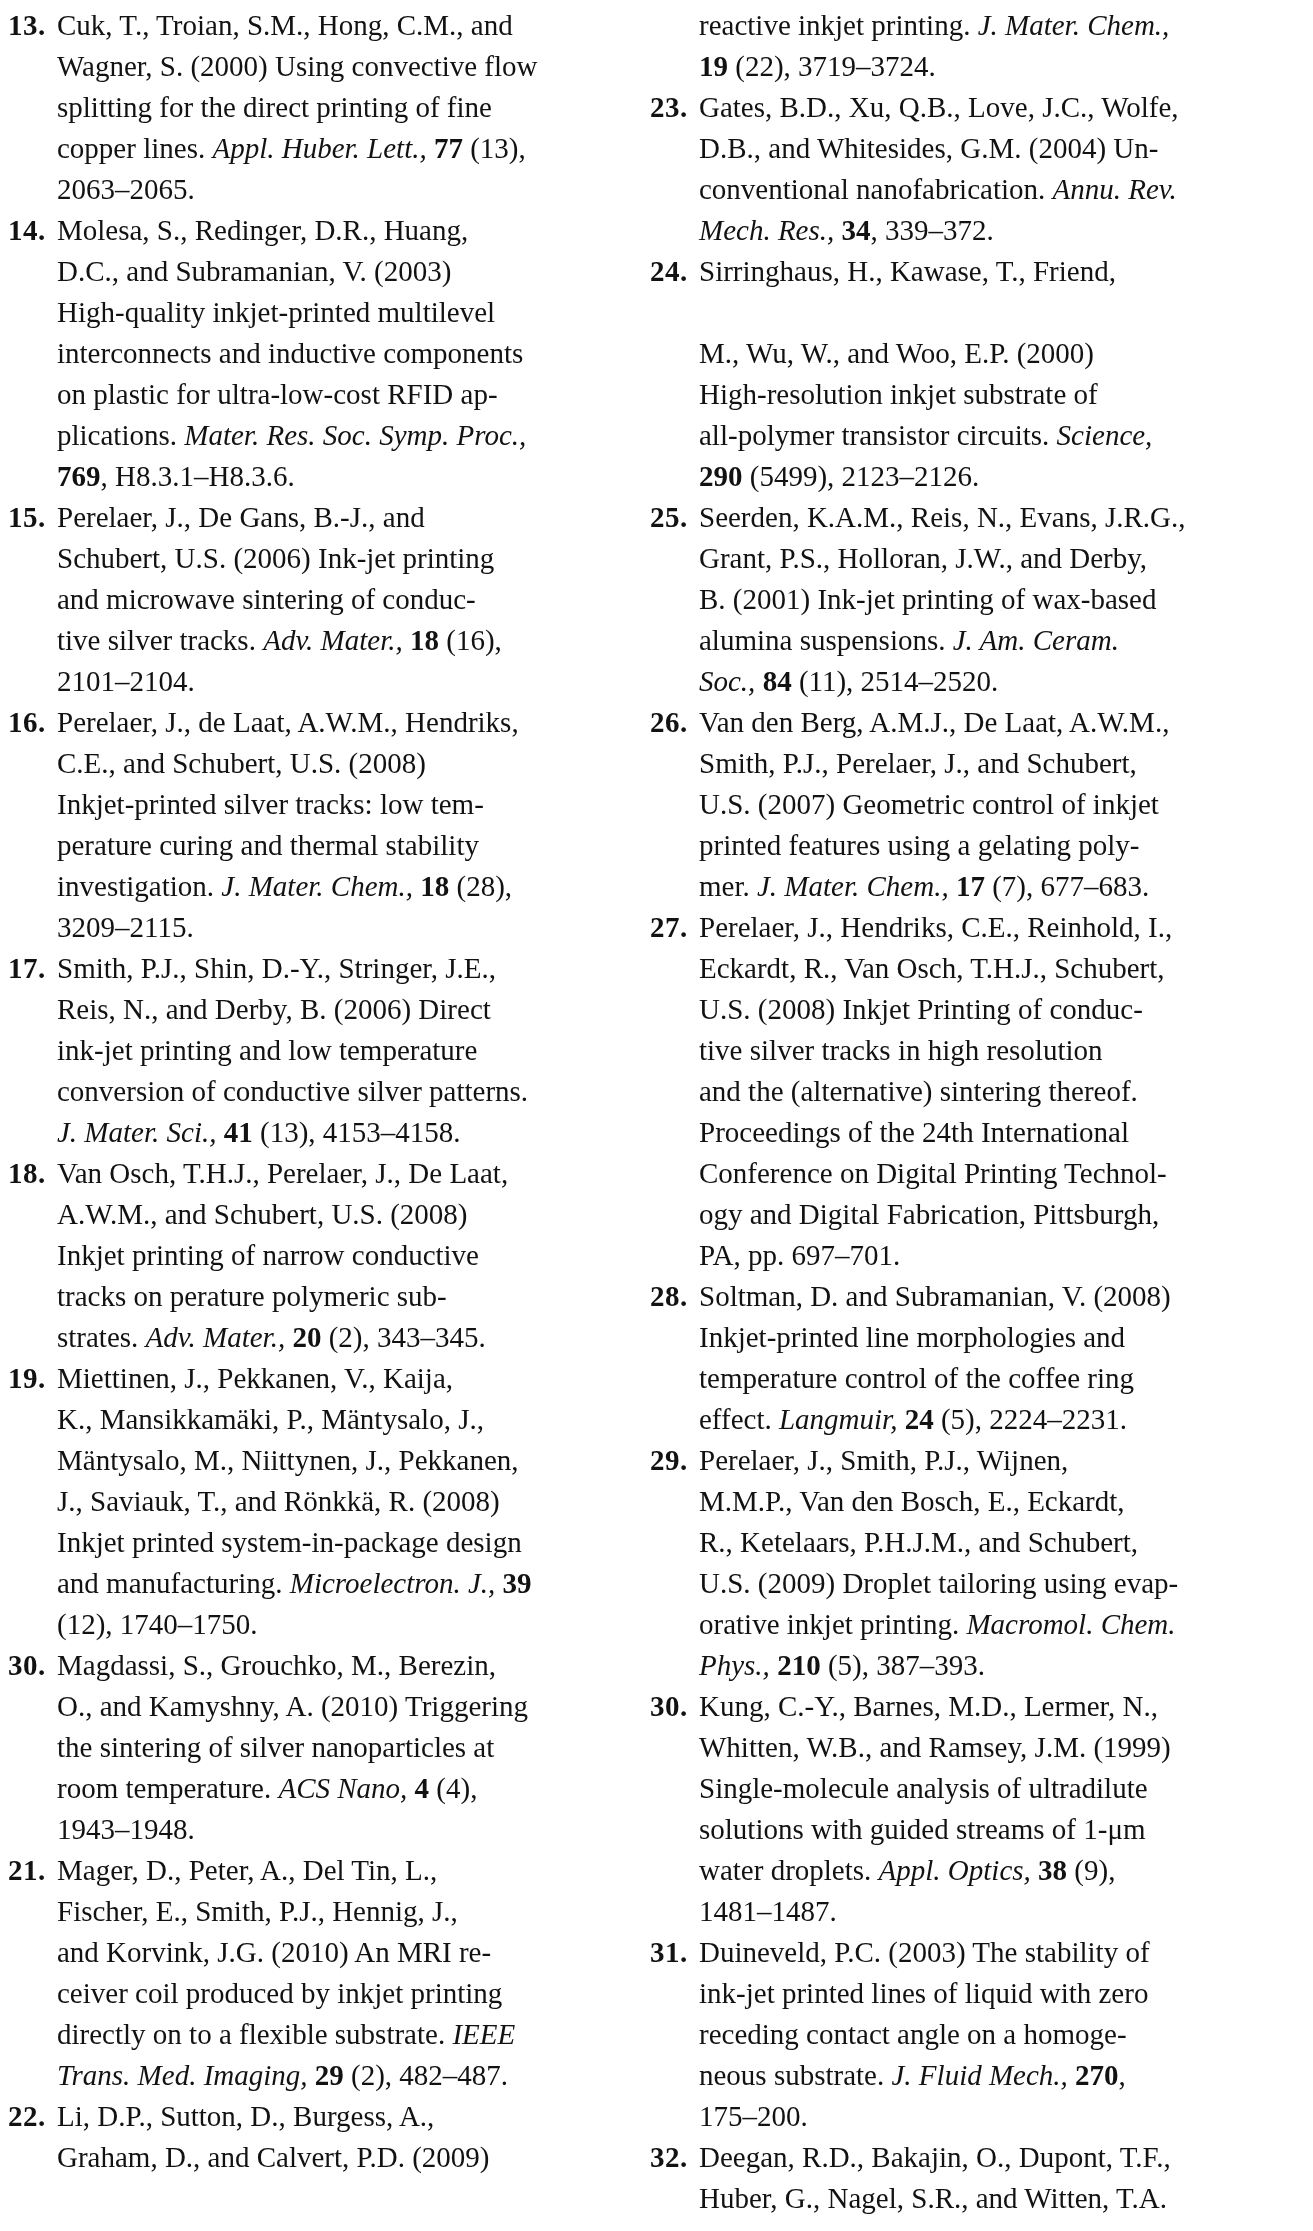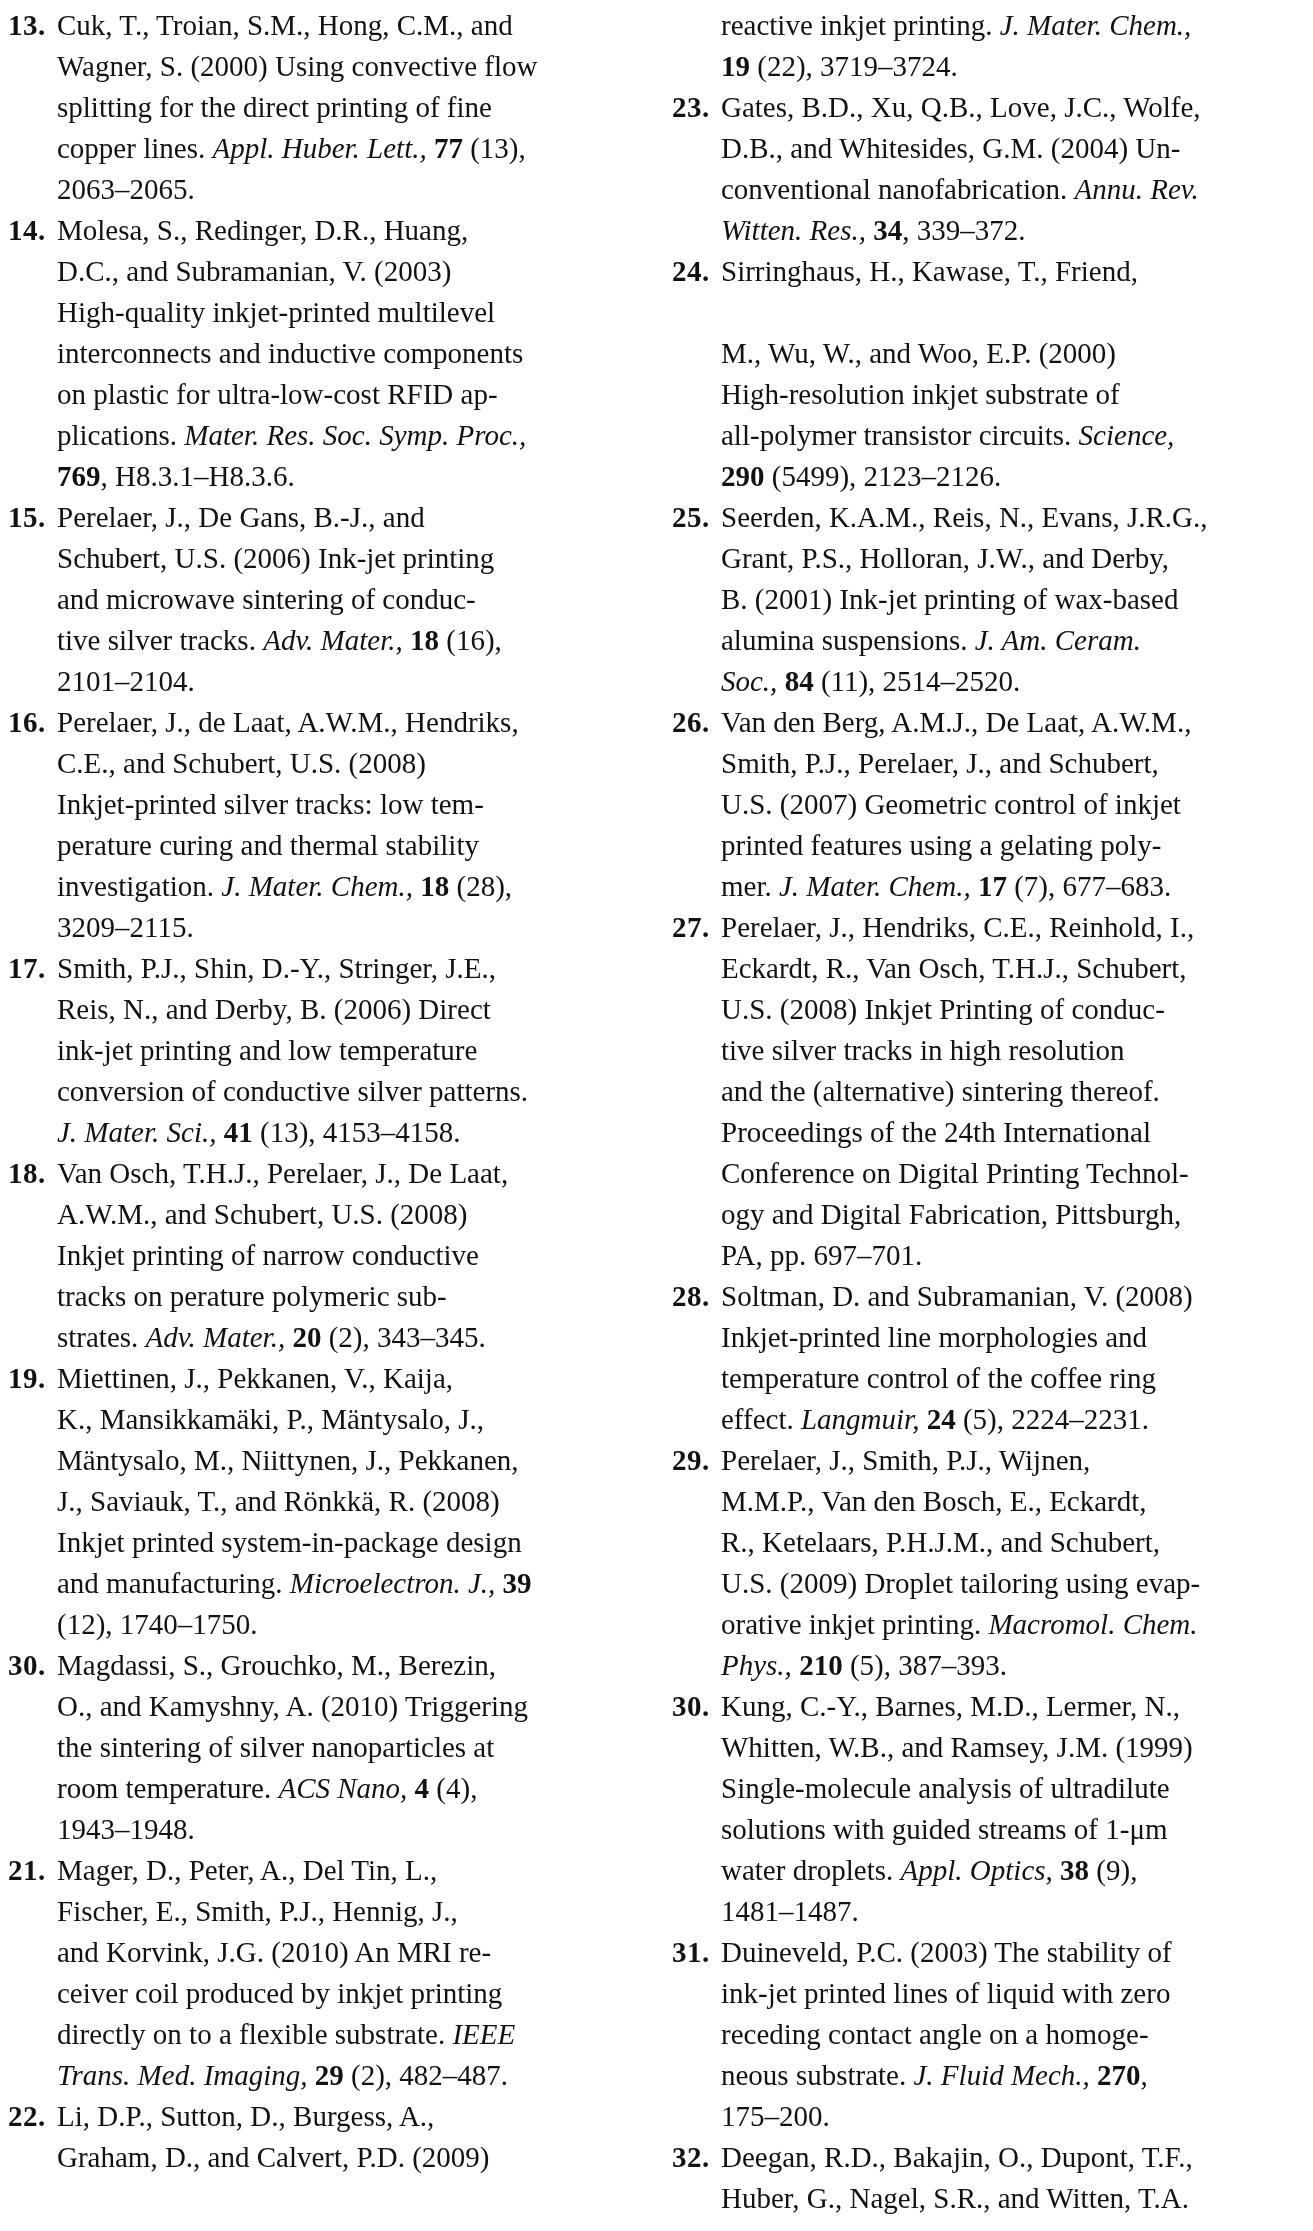"13." .page { gap: 34px -> 12px }
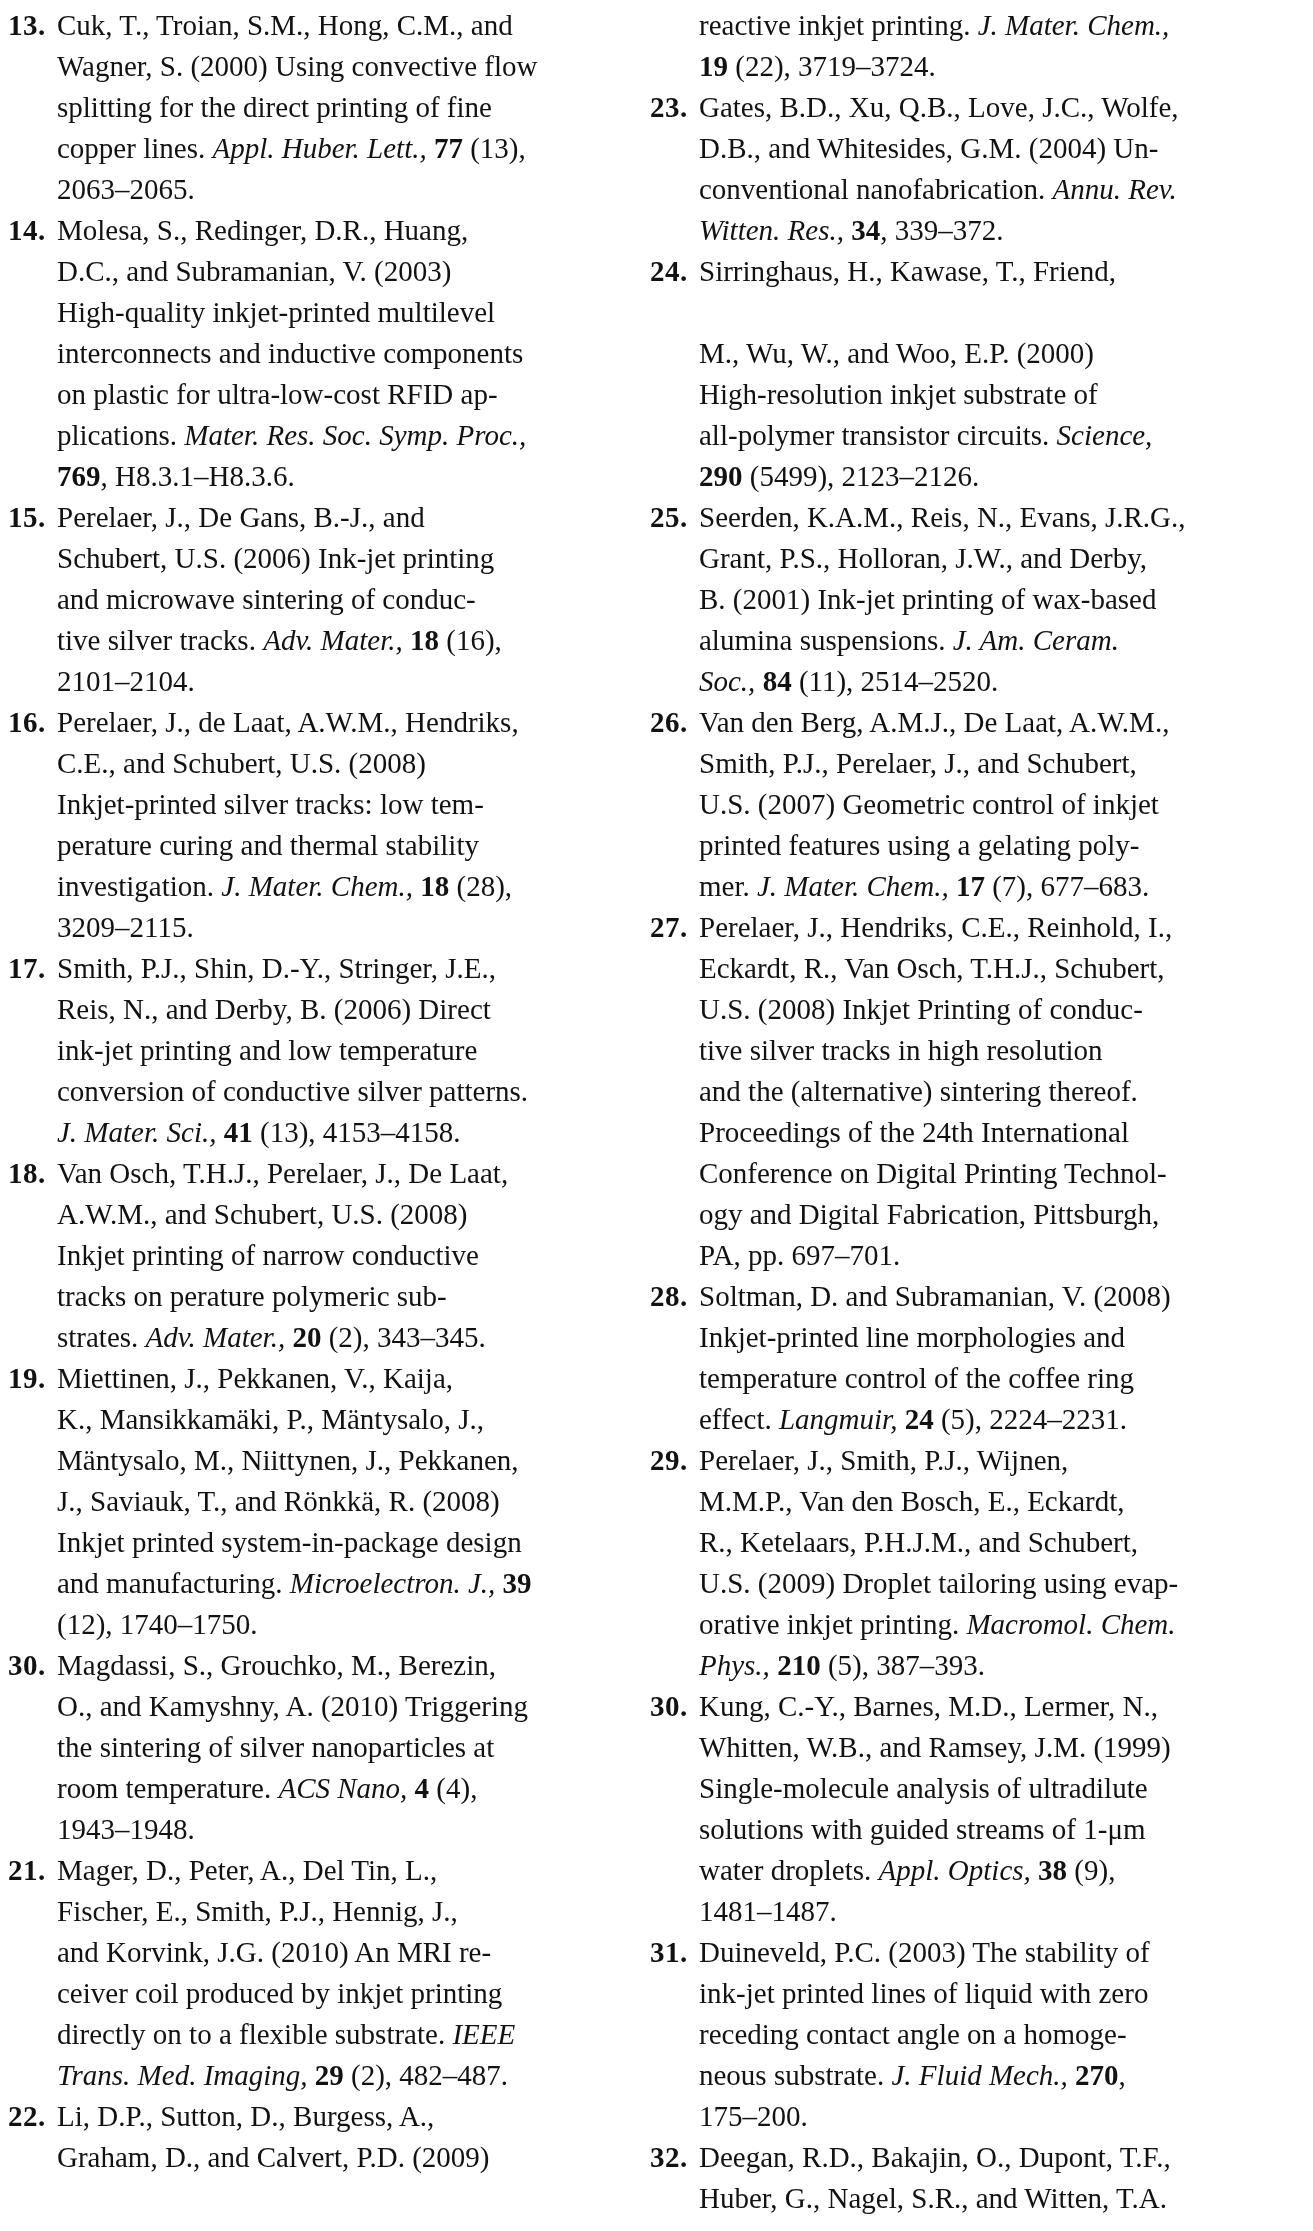"Witten. Res.," span.it { text: Witten -> Mech }
